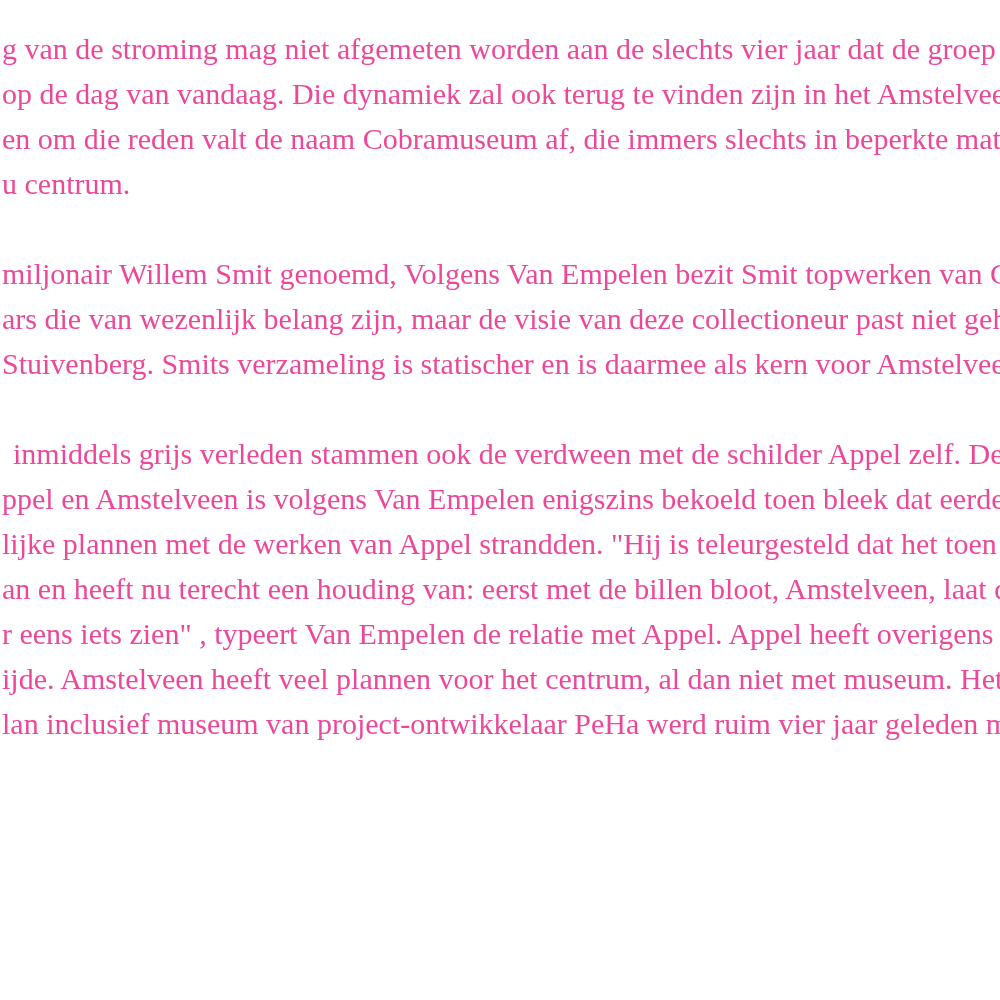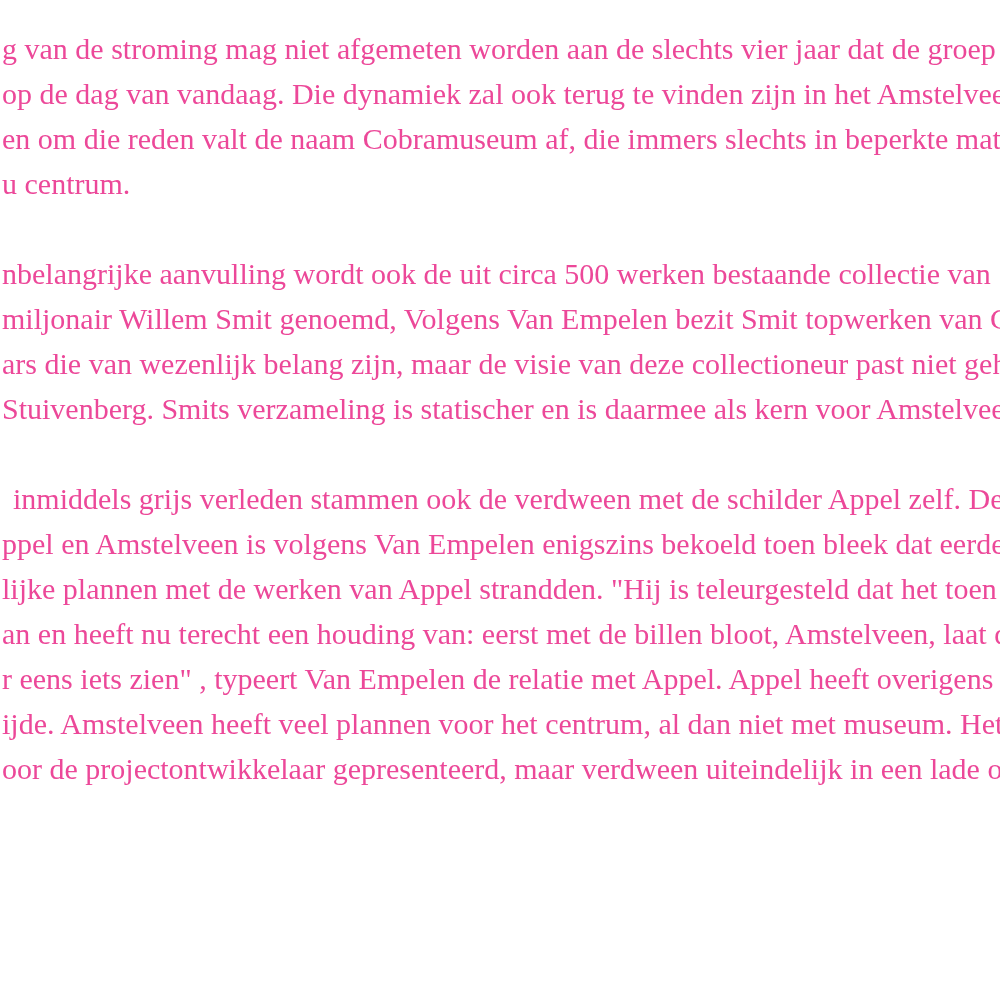"nbelangrijke aanvulling wordt ook de" div.line { html: <div>nbelangrijke aanvulling wordt ook de uit circa 500 werken bestaande collectie van</div> -> none }
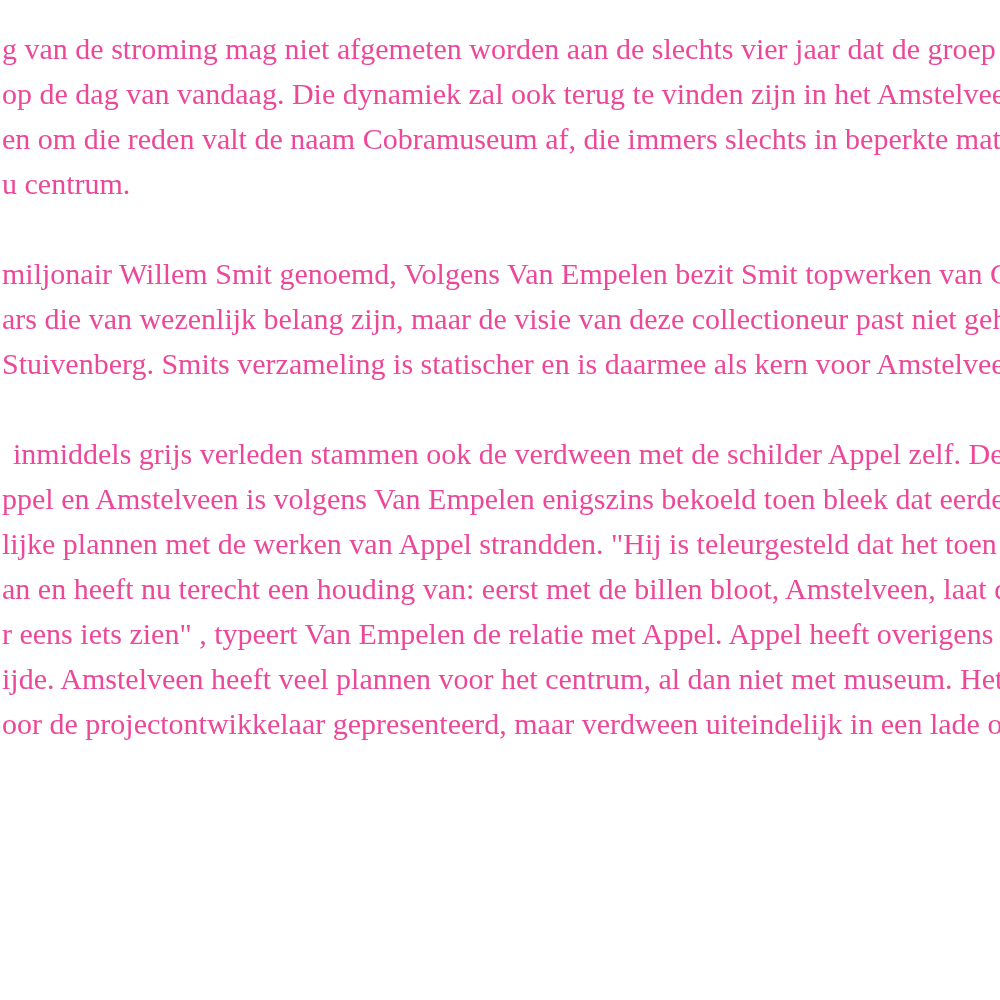"lan inclusief museum van" div.line { html: none -> <div>lan inclusief museum van project-ontwikkelaar PeHa werd ruim vier jaar geleden m</div> }
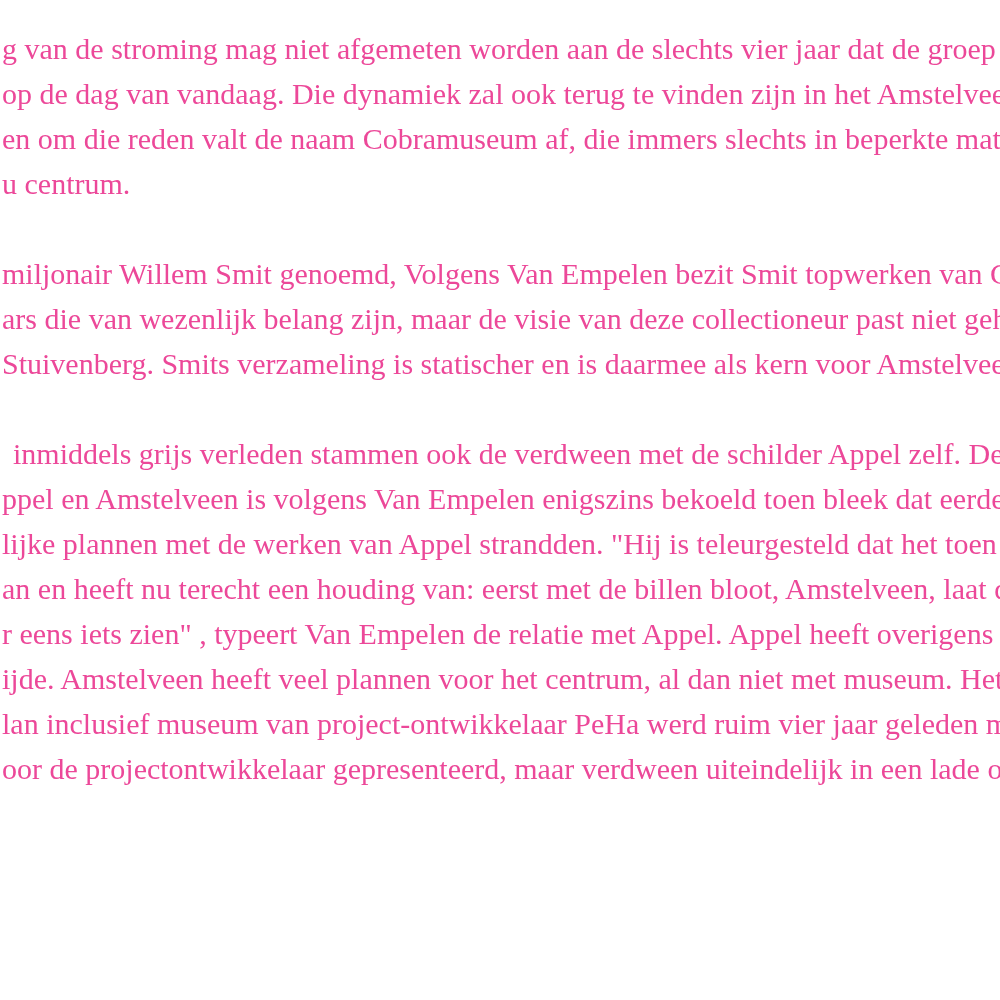"oor de projectontwikkelaar" div.line { html: <div>oor de projectontwikkelaar gepresenteerd, maar verdween uiteindelijk in een lade o</div> -> none }
